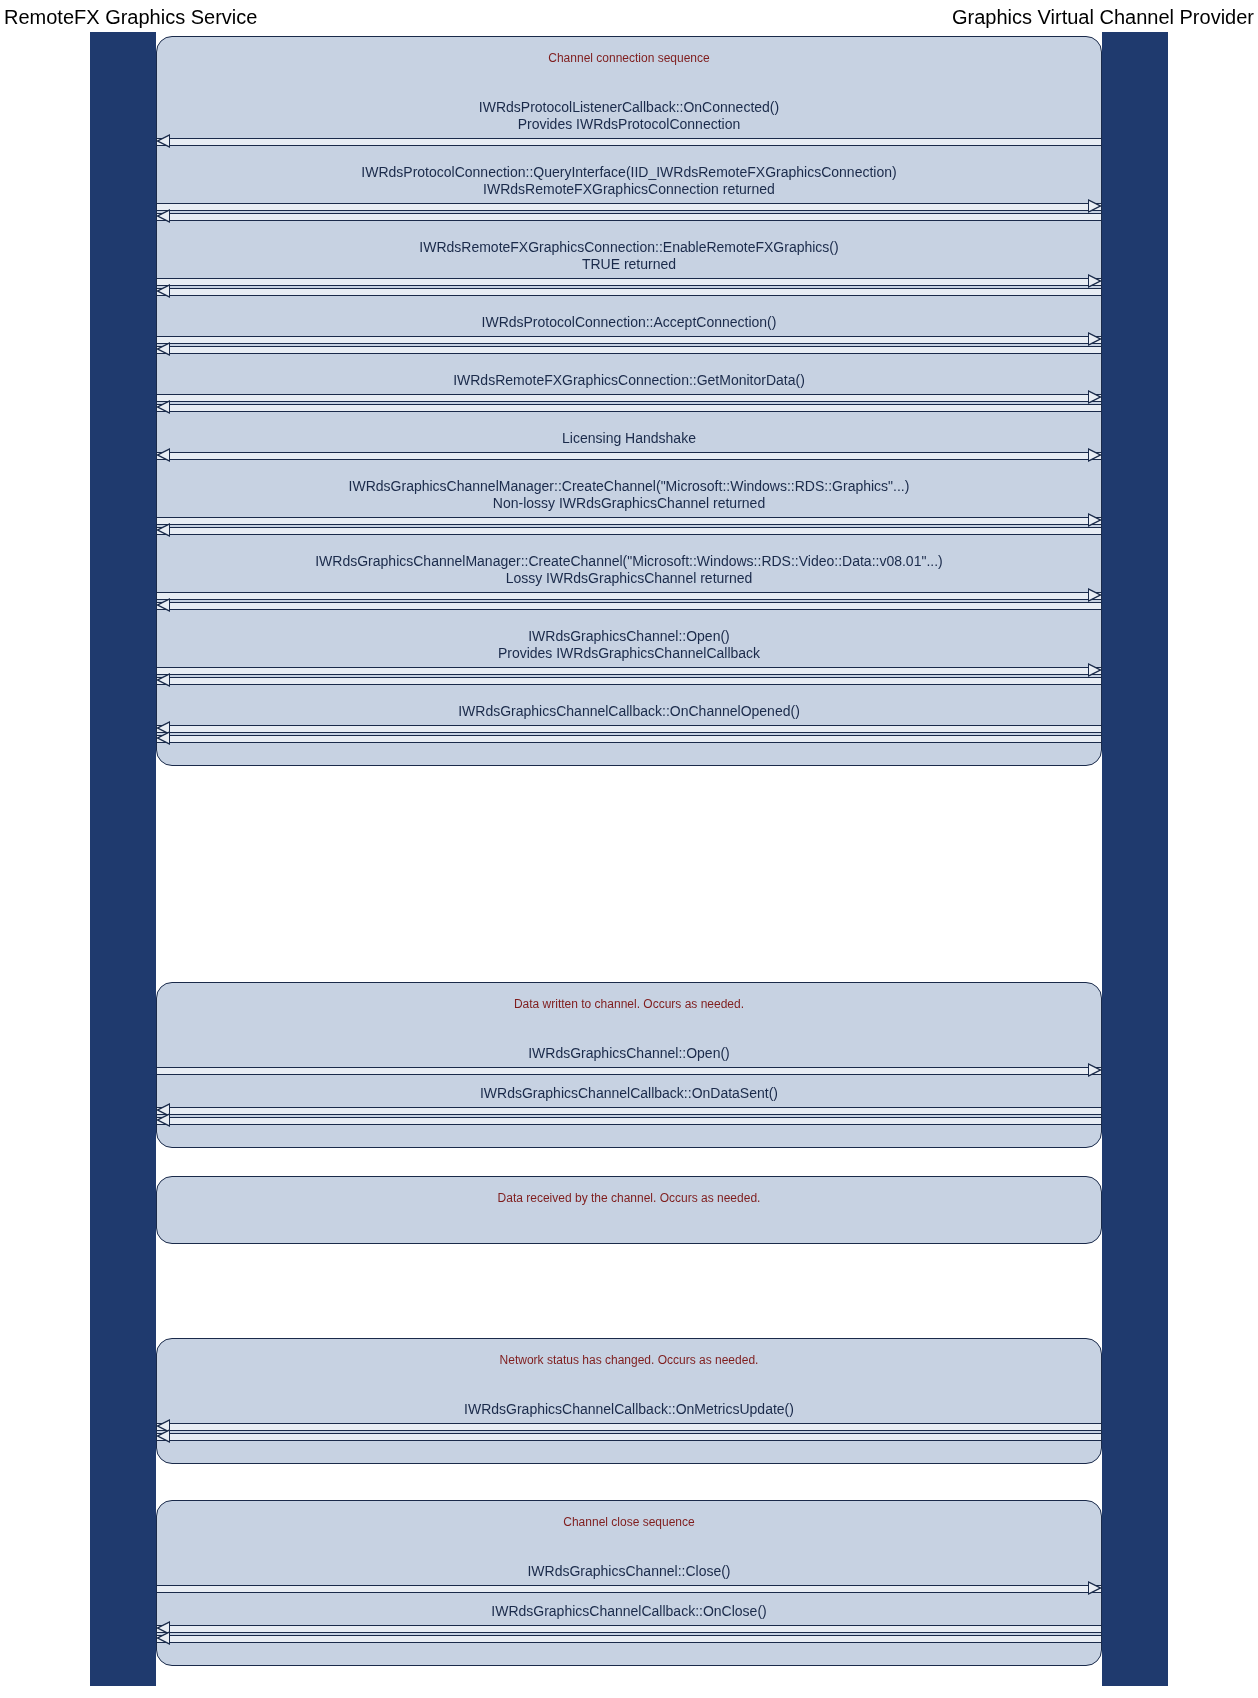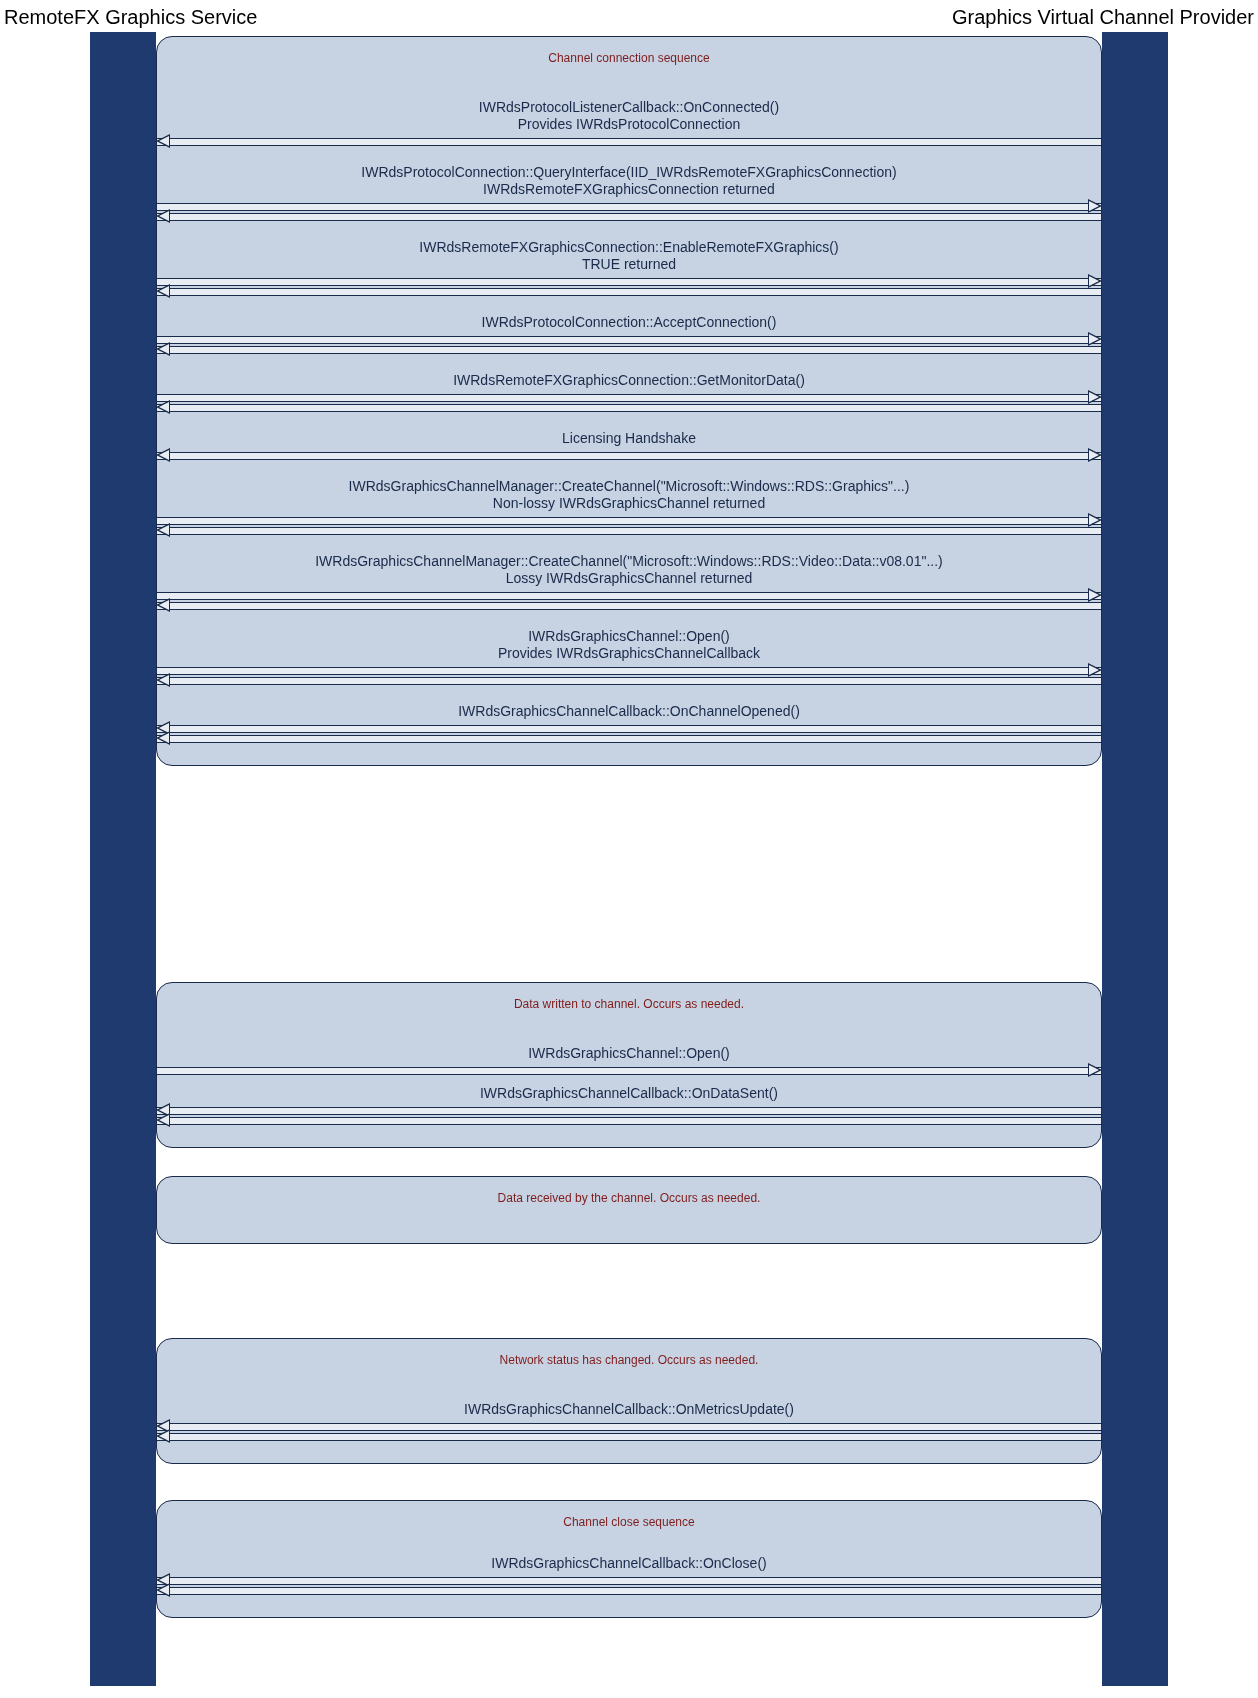"IWRdsGraphicsChannel::Close()" div.step { html: none -> <div> <div> <div>IWRdsGraphicsChannel::Close()</div> </div> <div> <div></div> <div></div> </div> </div> }
